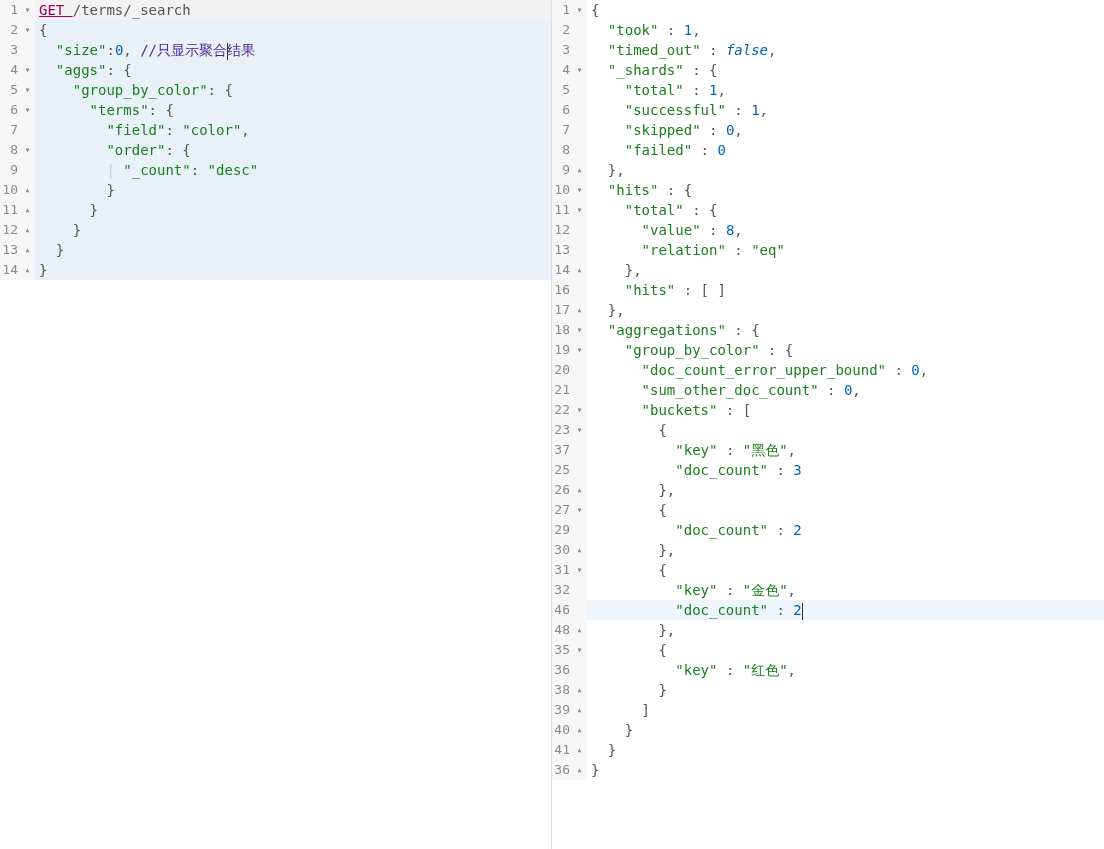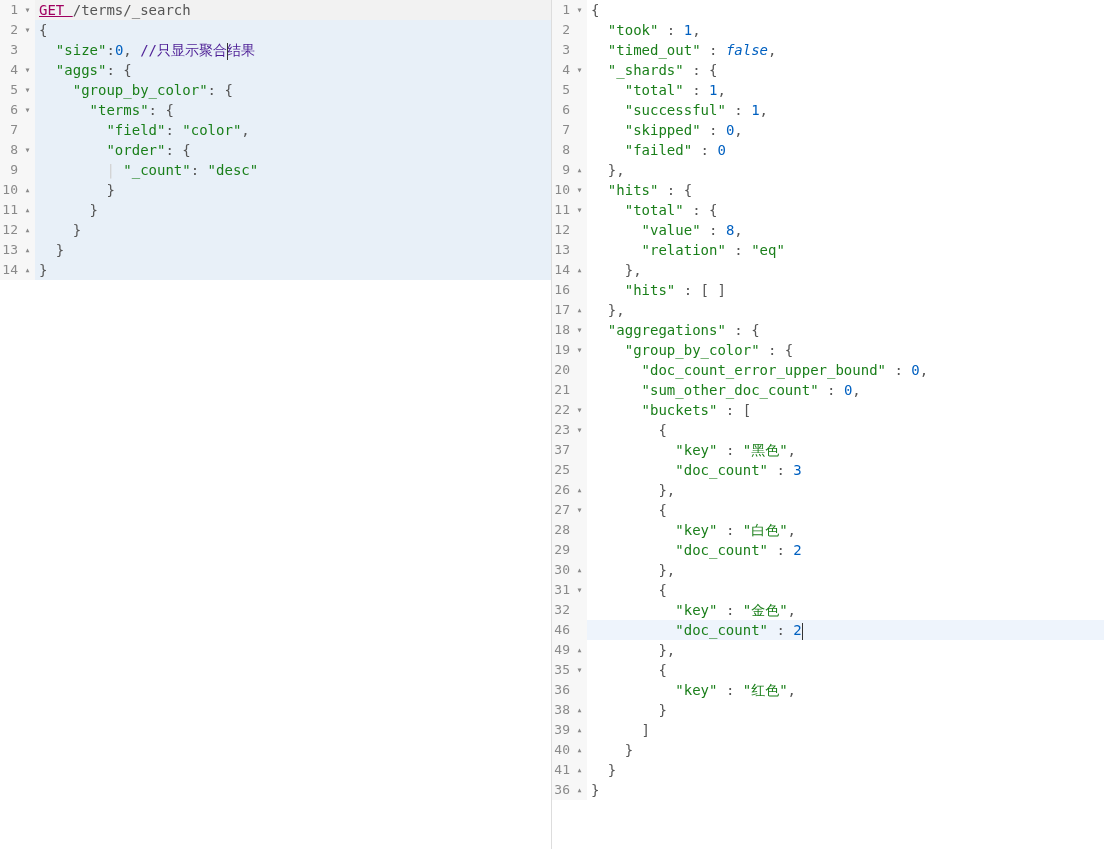"28" div.line { html: <div><div>28</div><div> </div><div><span> </span><span>"key"</span><span> : </span><span>"白色"</span><span>,</span></div></div> -> none }
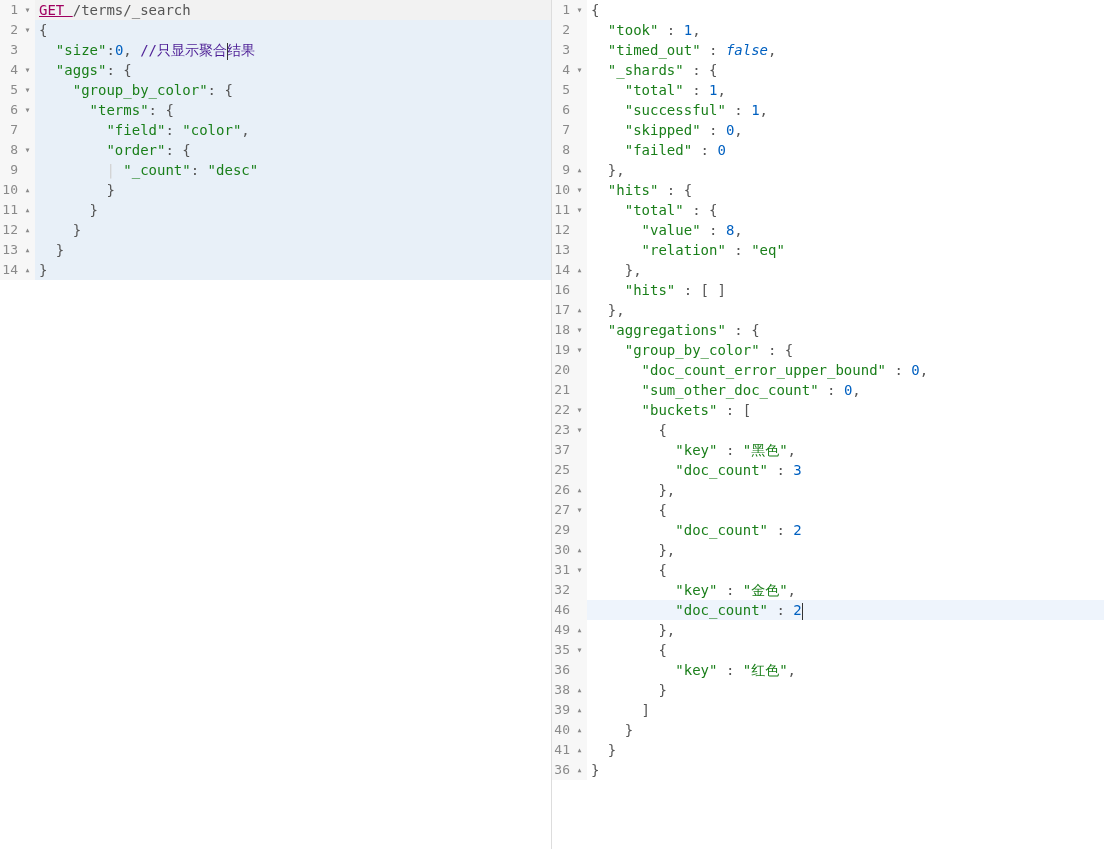"49" div.gutter { text: 49 -> 48 }
